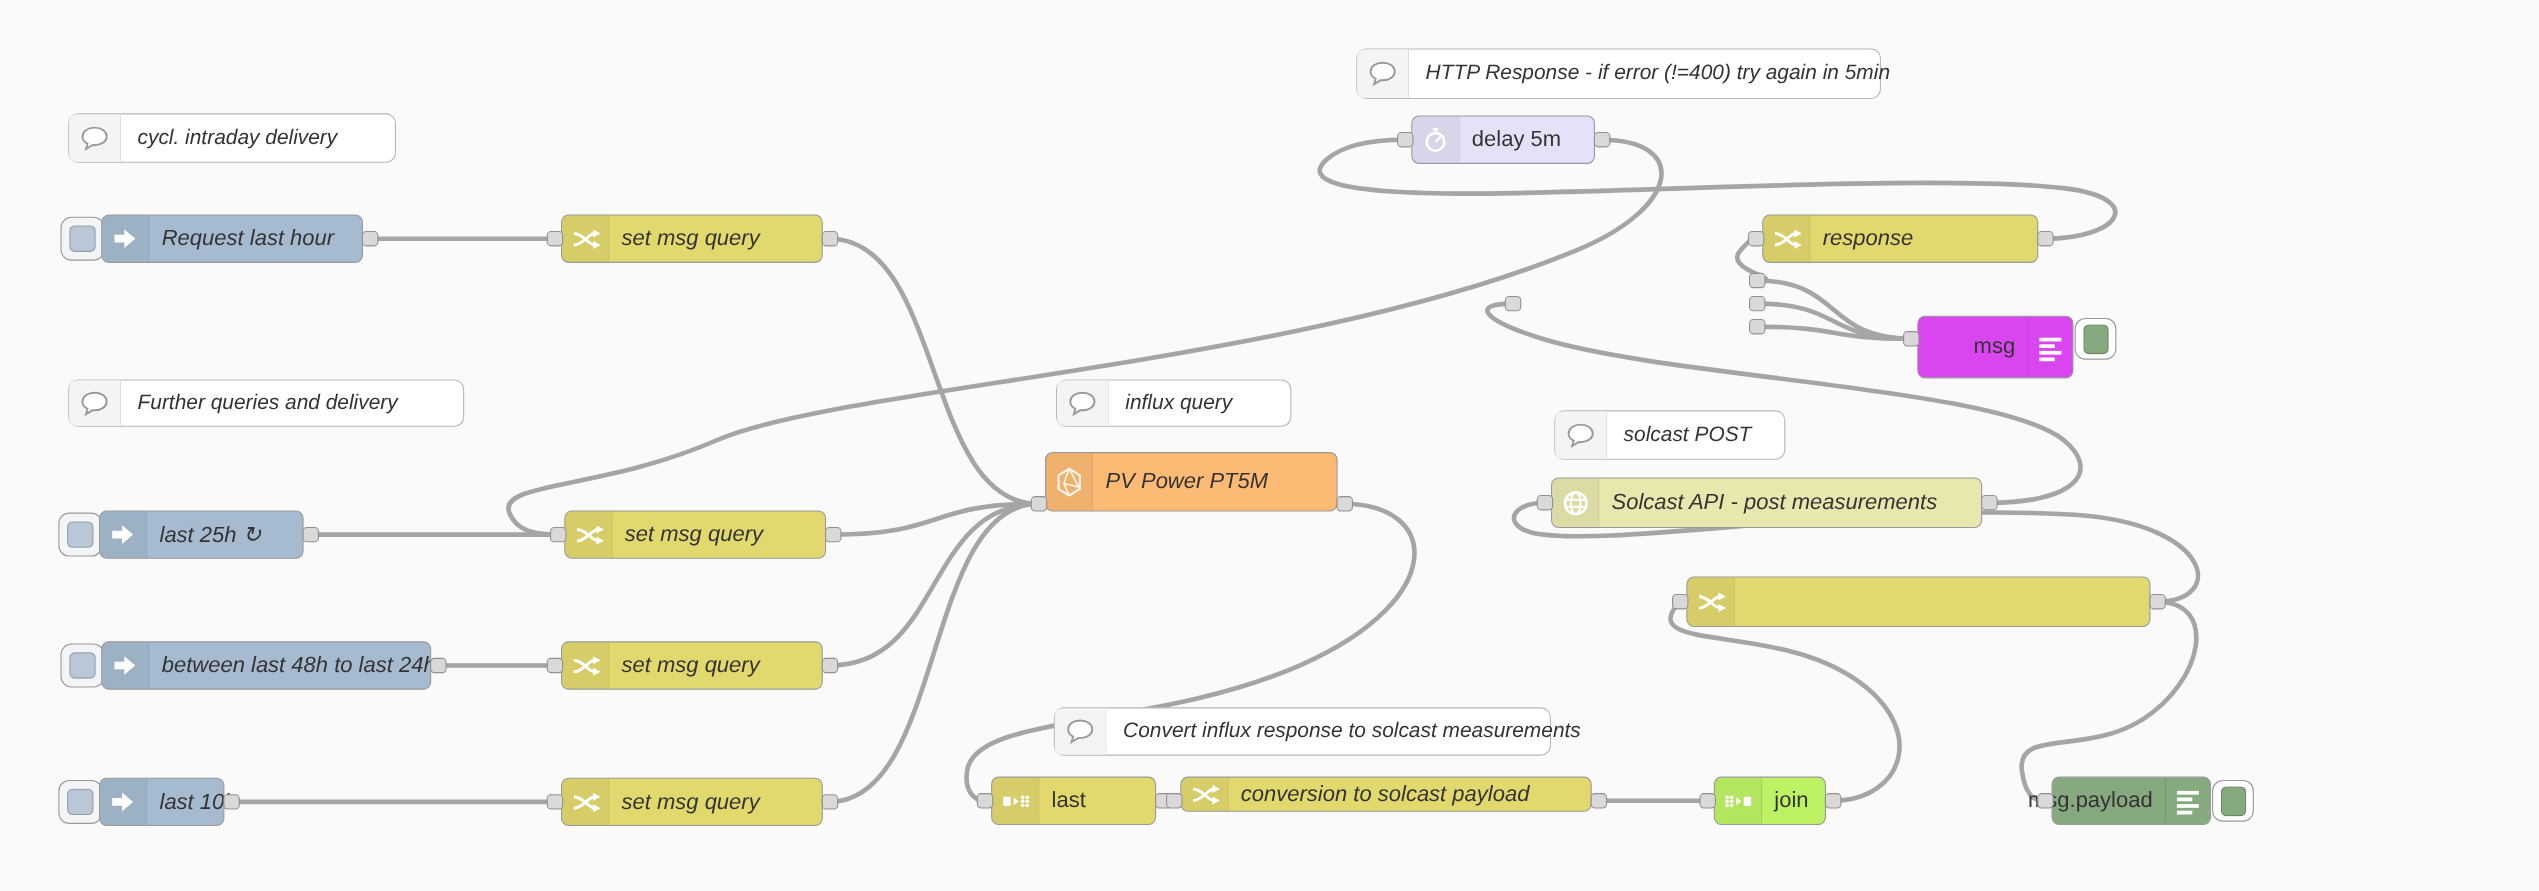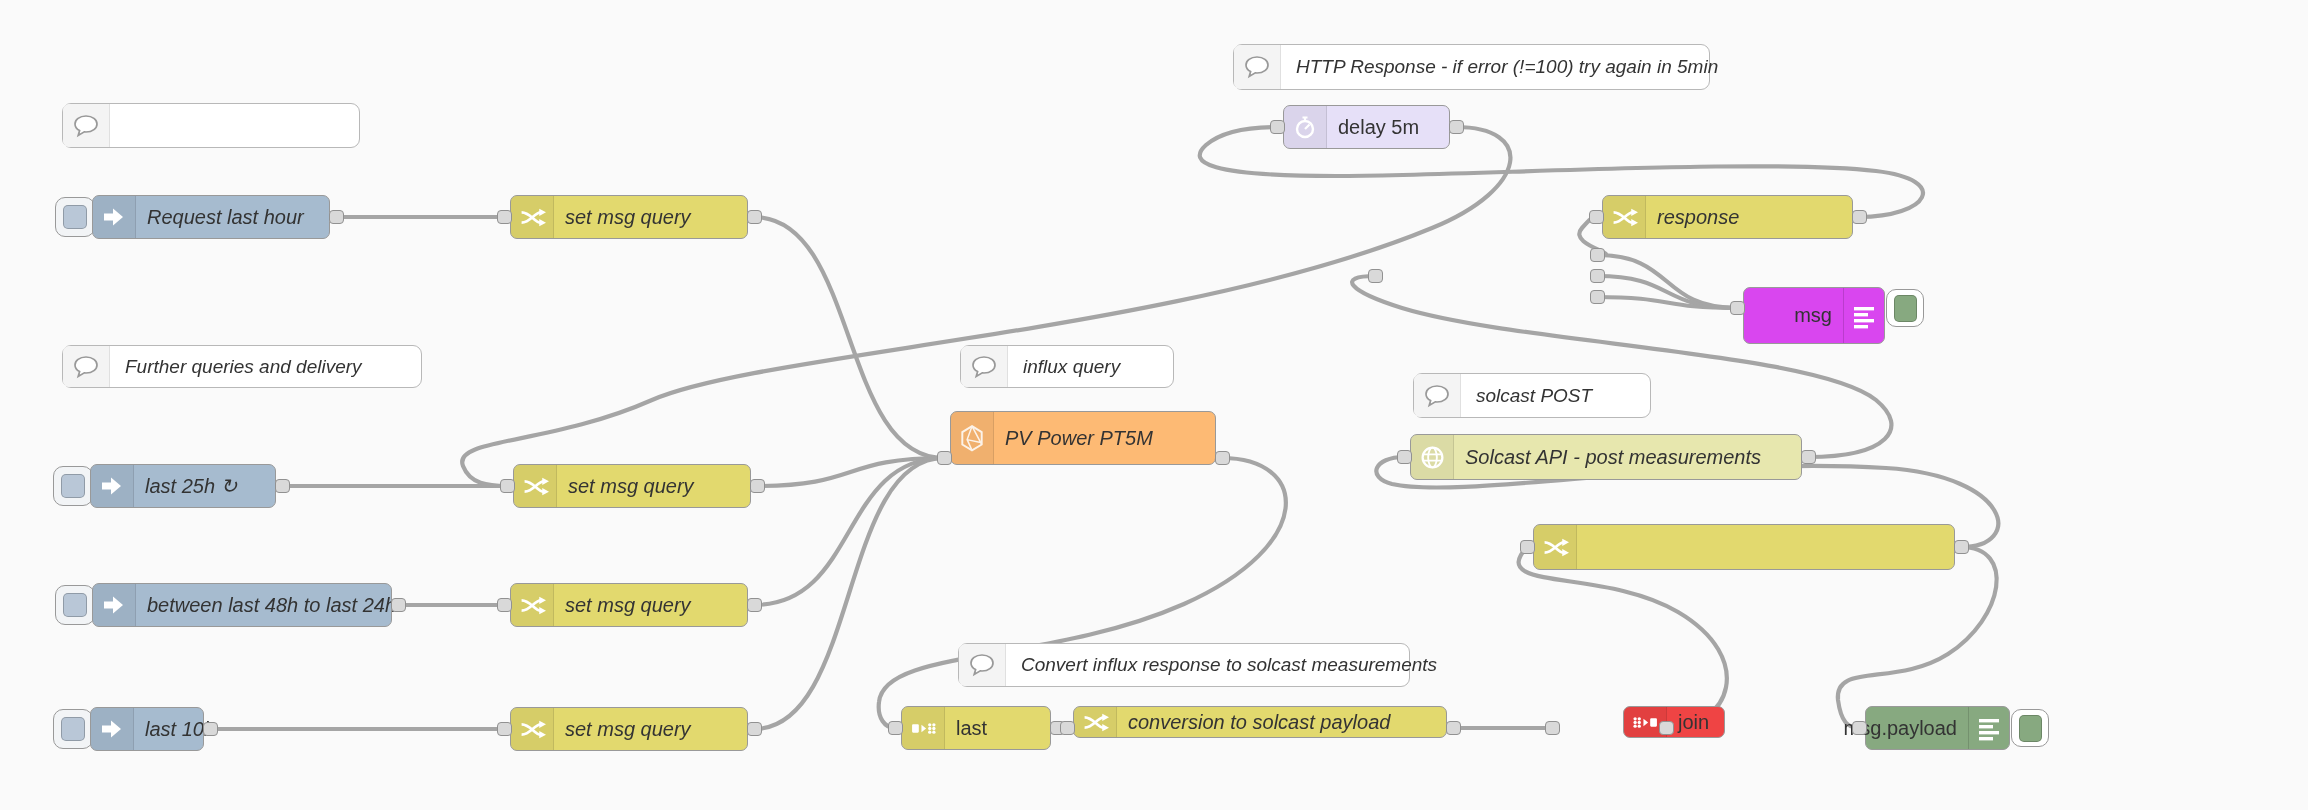"HTTP Response - if error" div.lbl { text: 100 -> 400 }
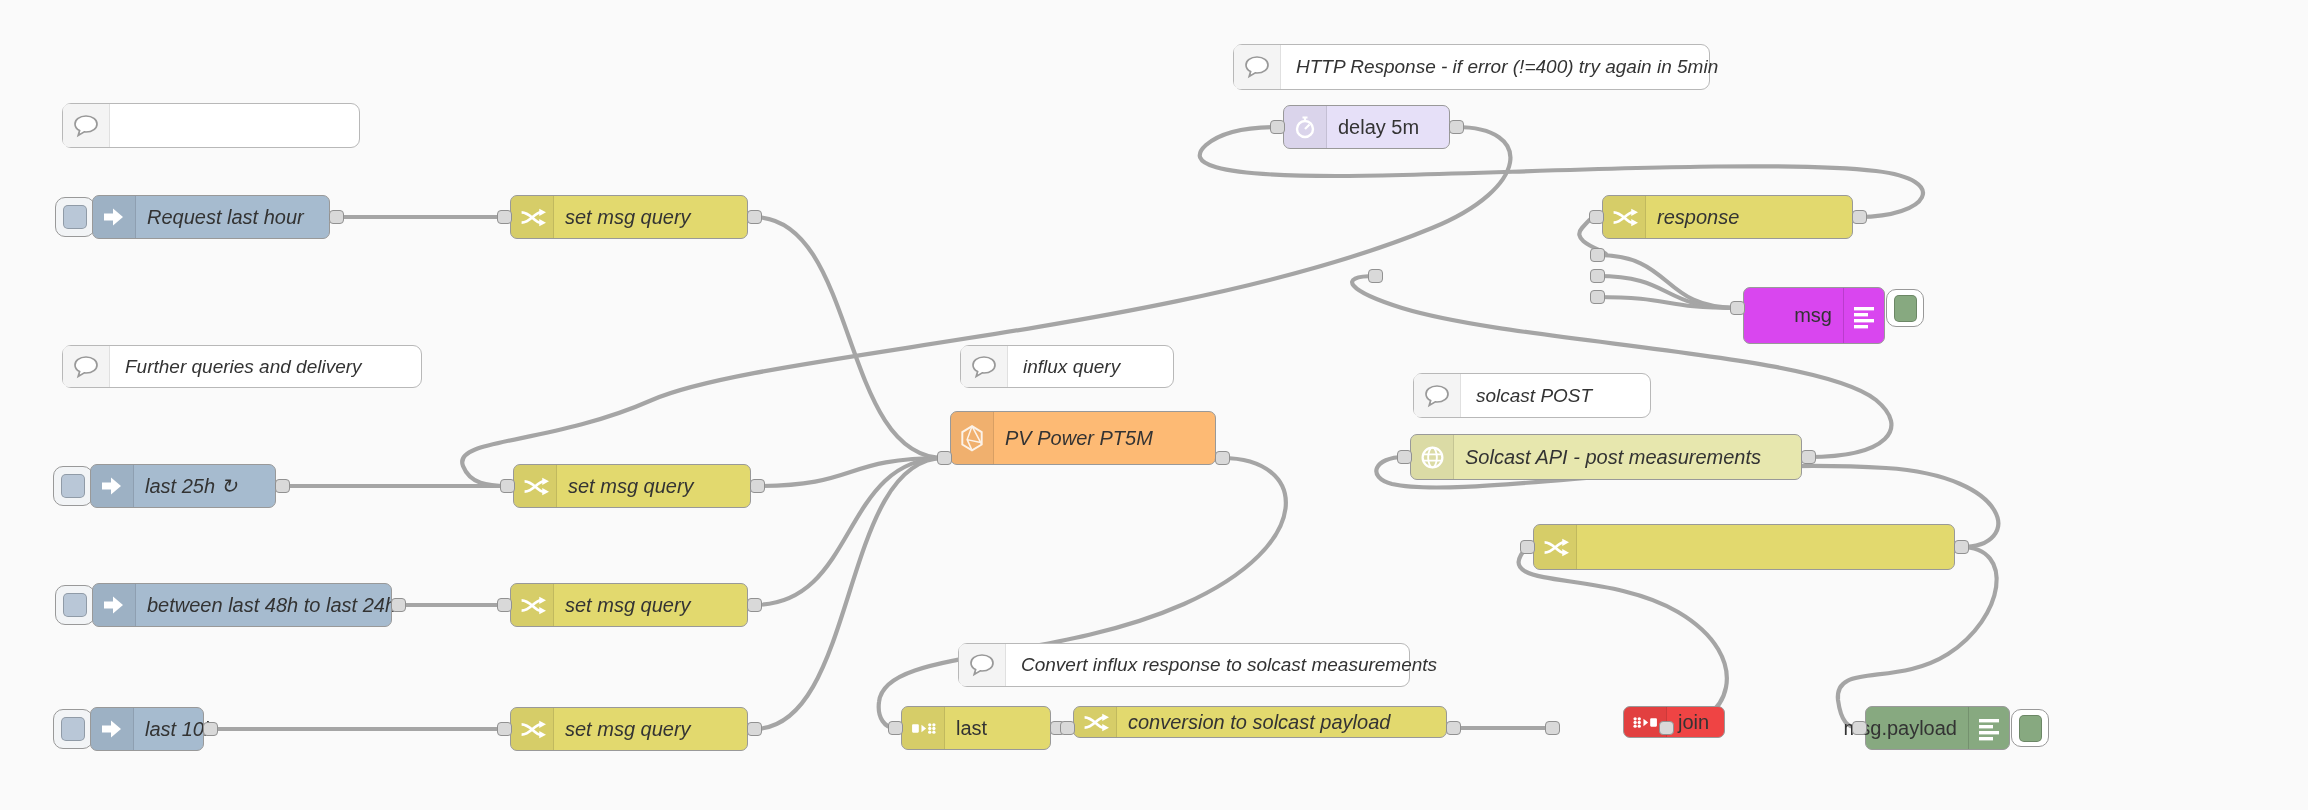"cycl. intraday delivery" div.lbl { html: none -> <div>cycl. intraday delivery</div> }
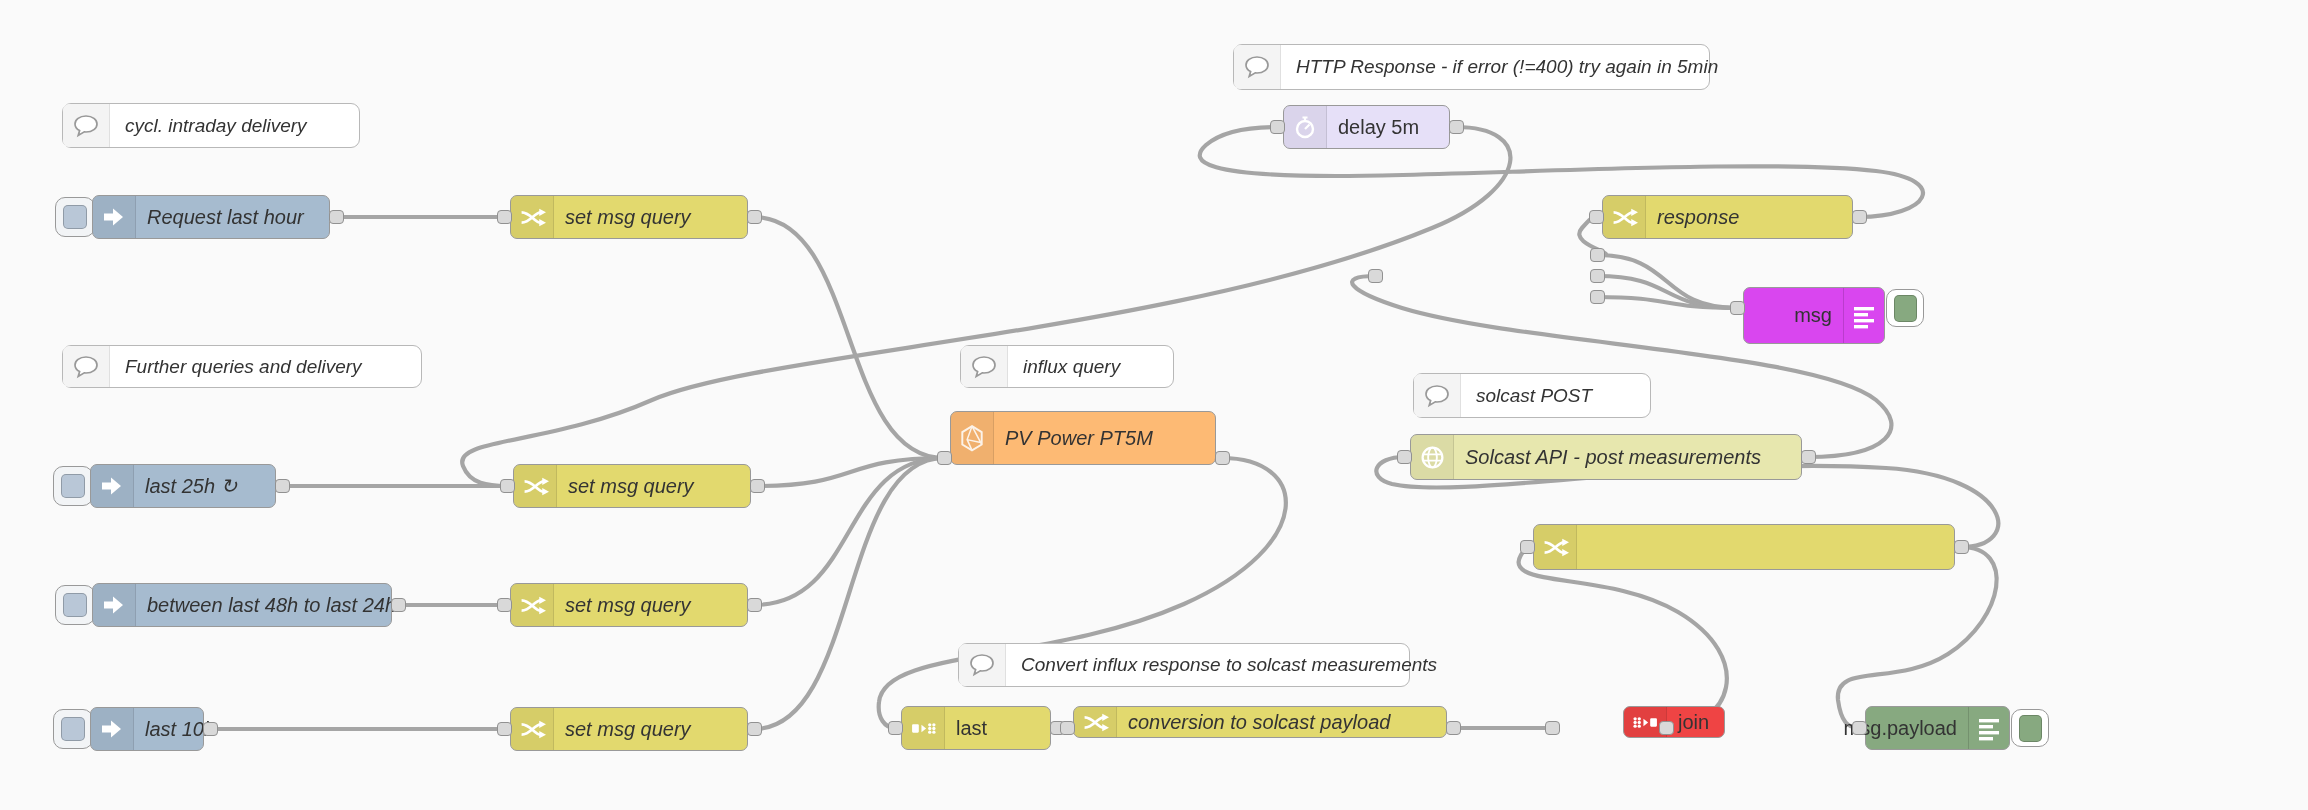"solcast POST" div.comment { width: 238px -> 210px }
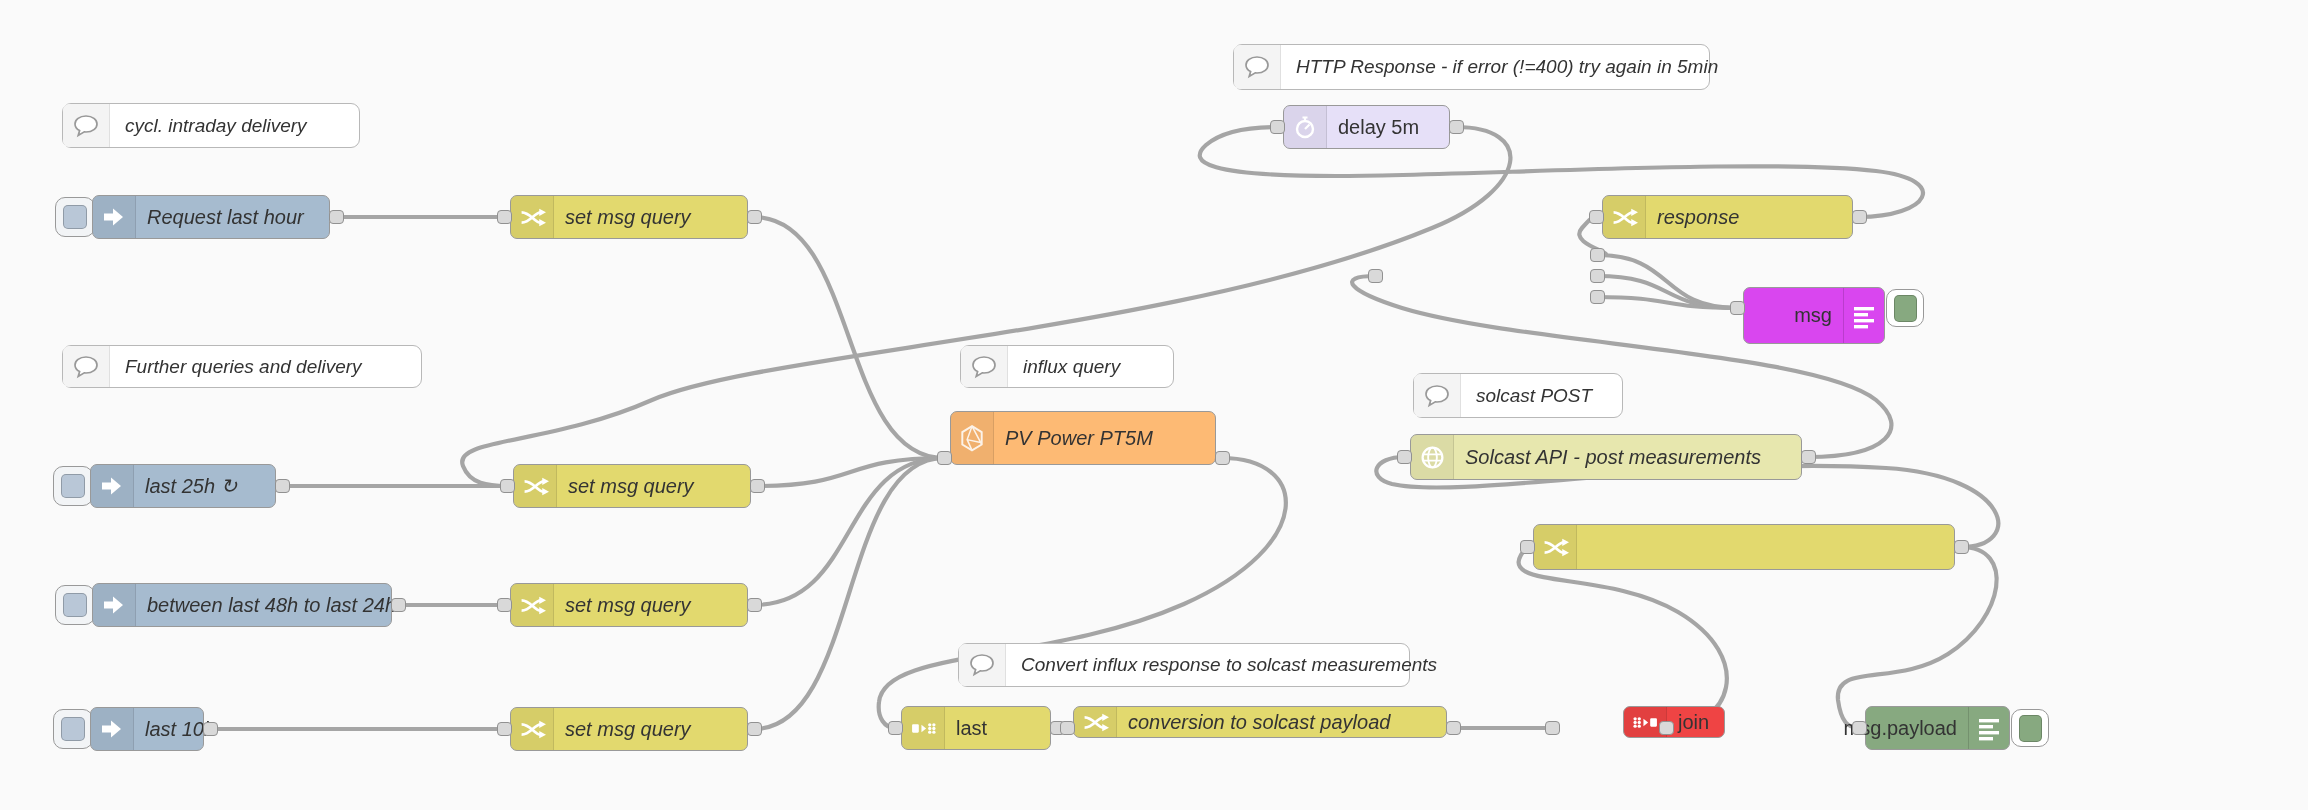"join" div.node { background: #ef4444 -> #bef264; height: 32px -> 44px; left: 1623px -> 1558px }
